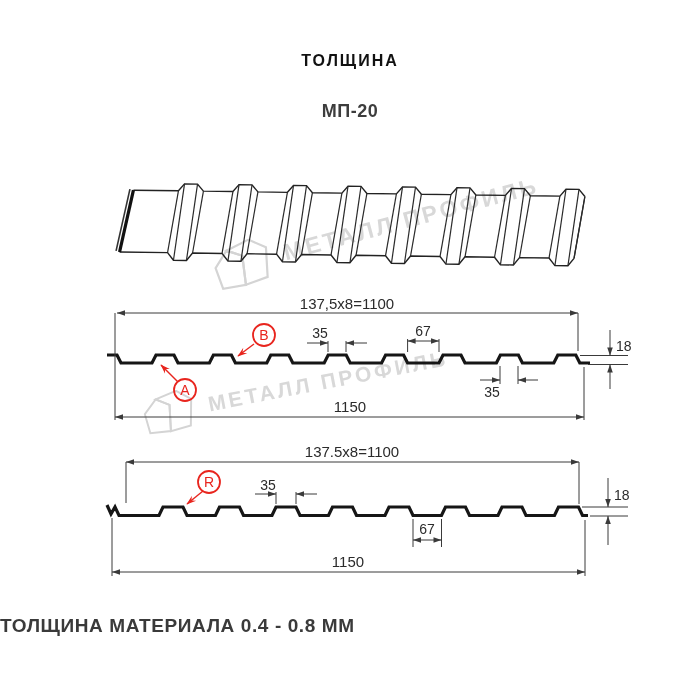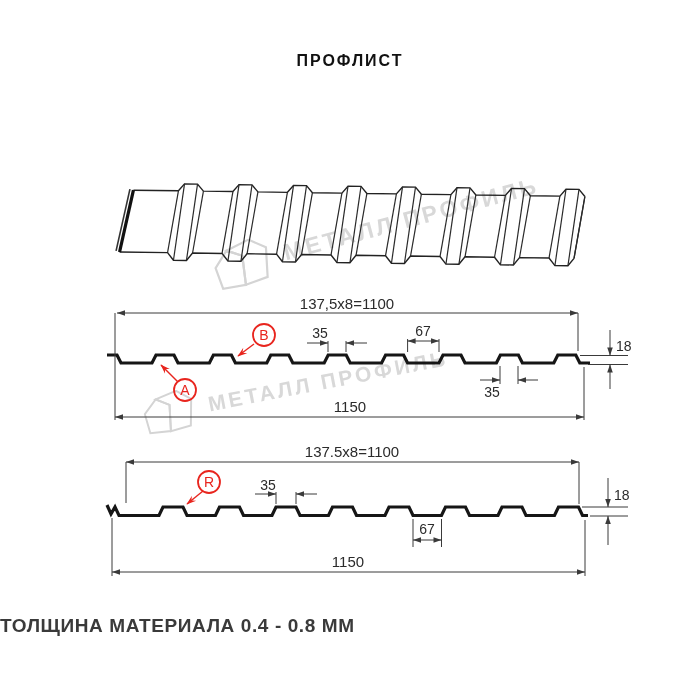"ПРОФЛИСТ" div.page-title { text: ПРОФЛИСТ -> ТОЛЩИНА }
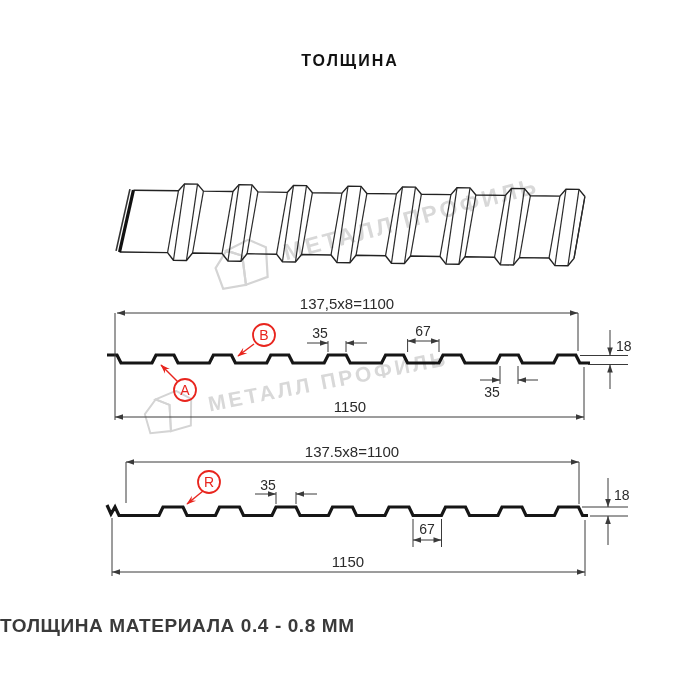"МП-20" div.page-subtitle { html: none -> <div>МП-20</div> }
